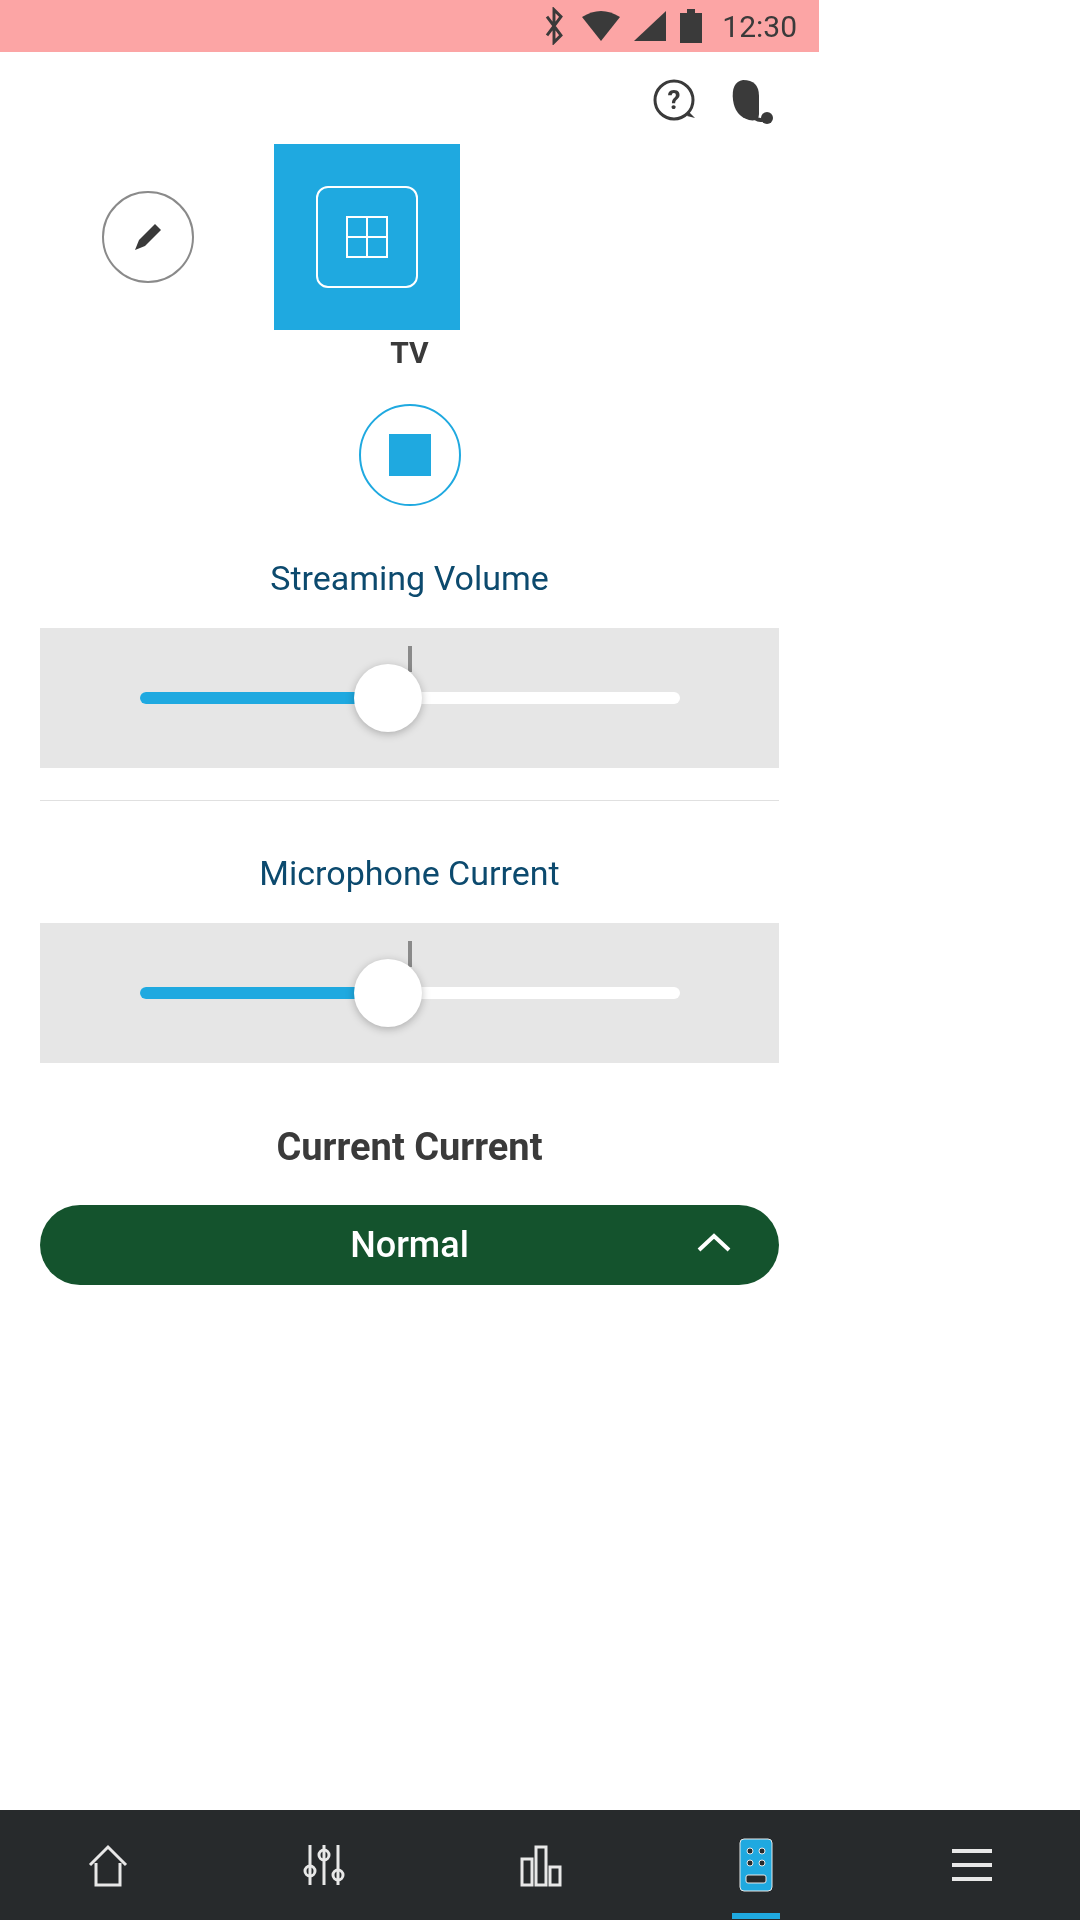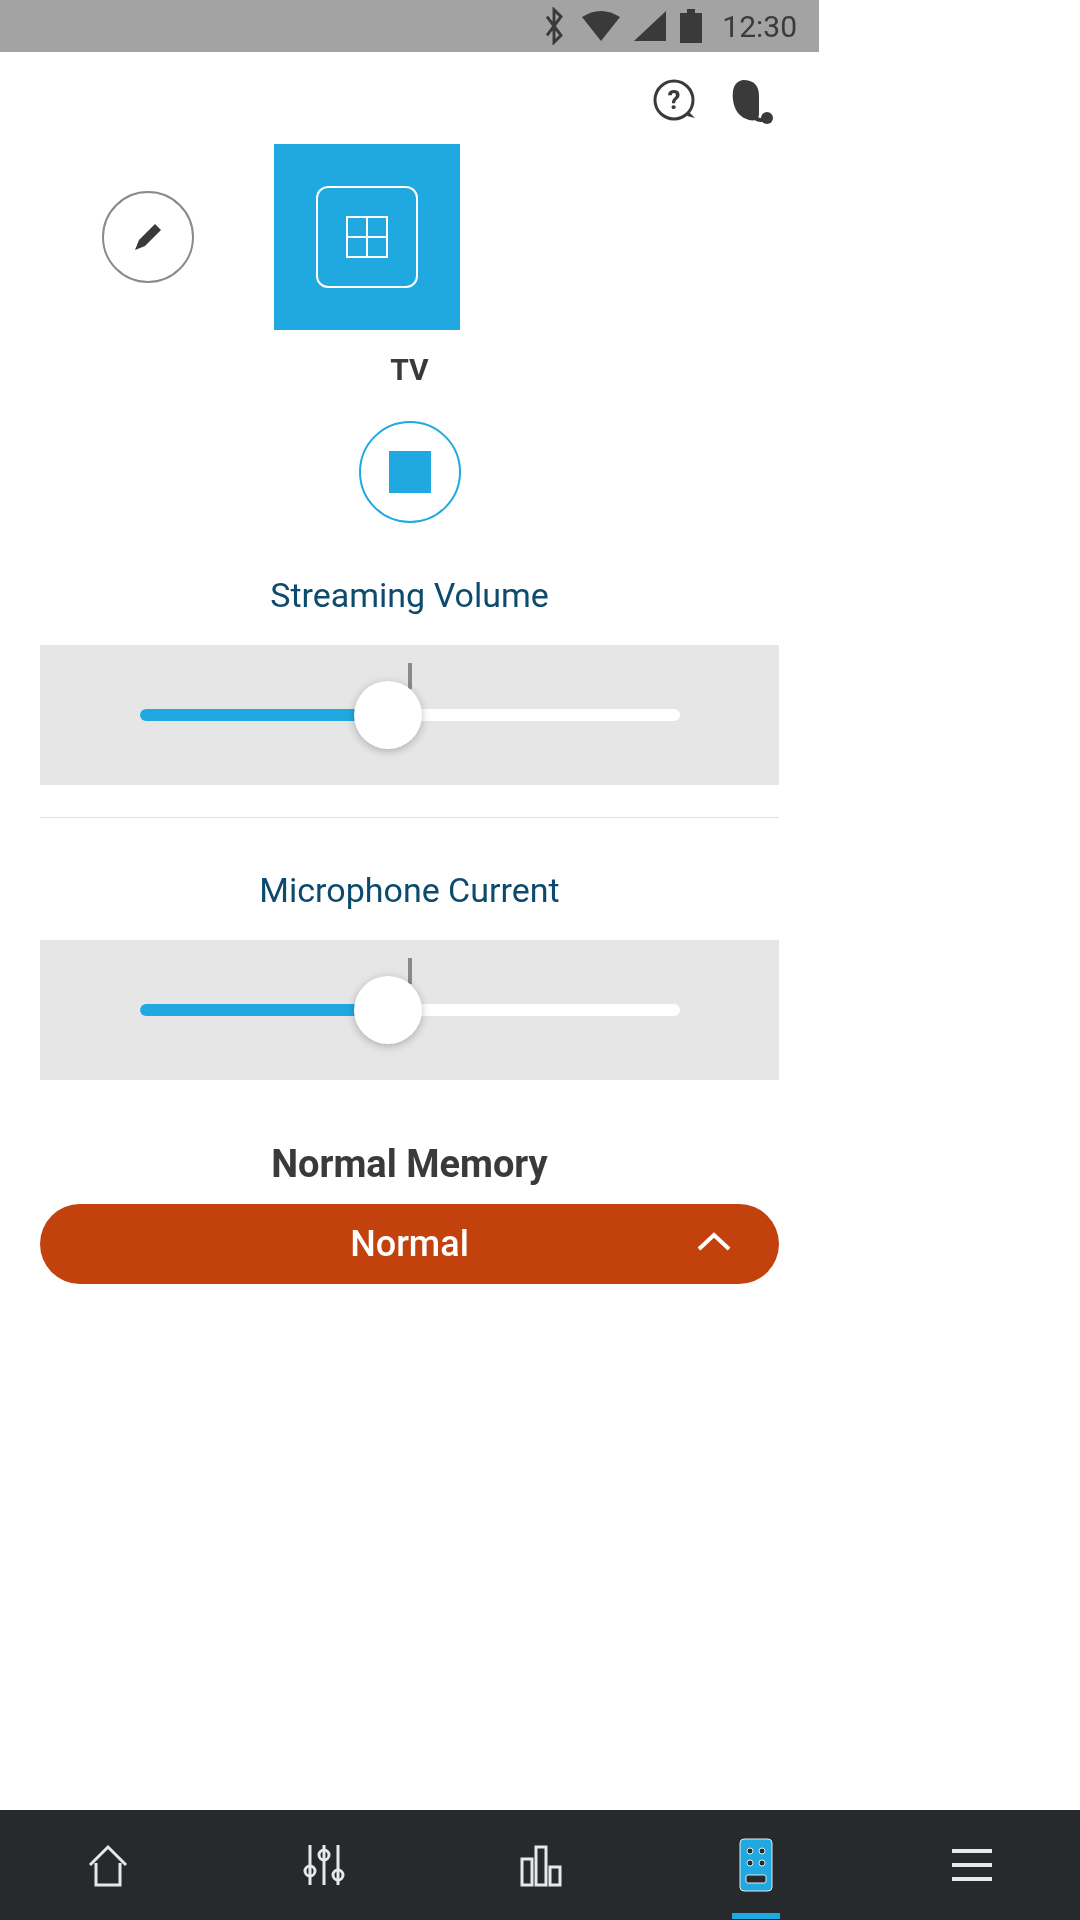"12:30" .status-bar { background: #a3a3a3 -> #fca5a5 }
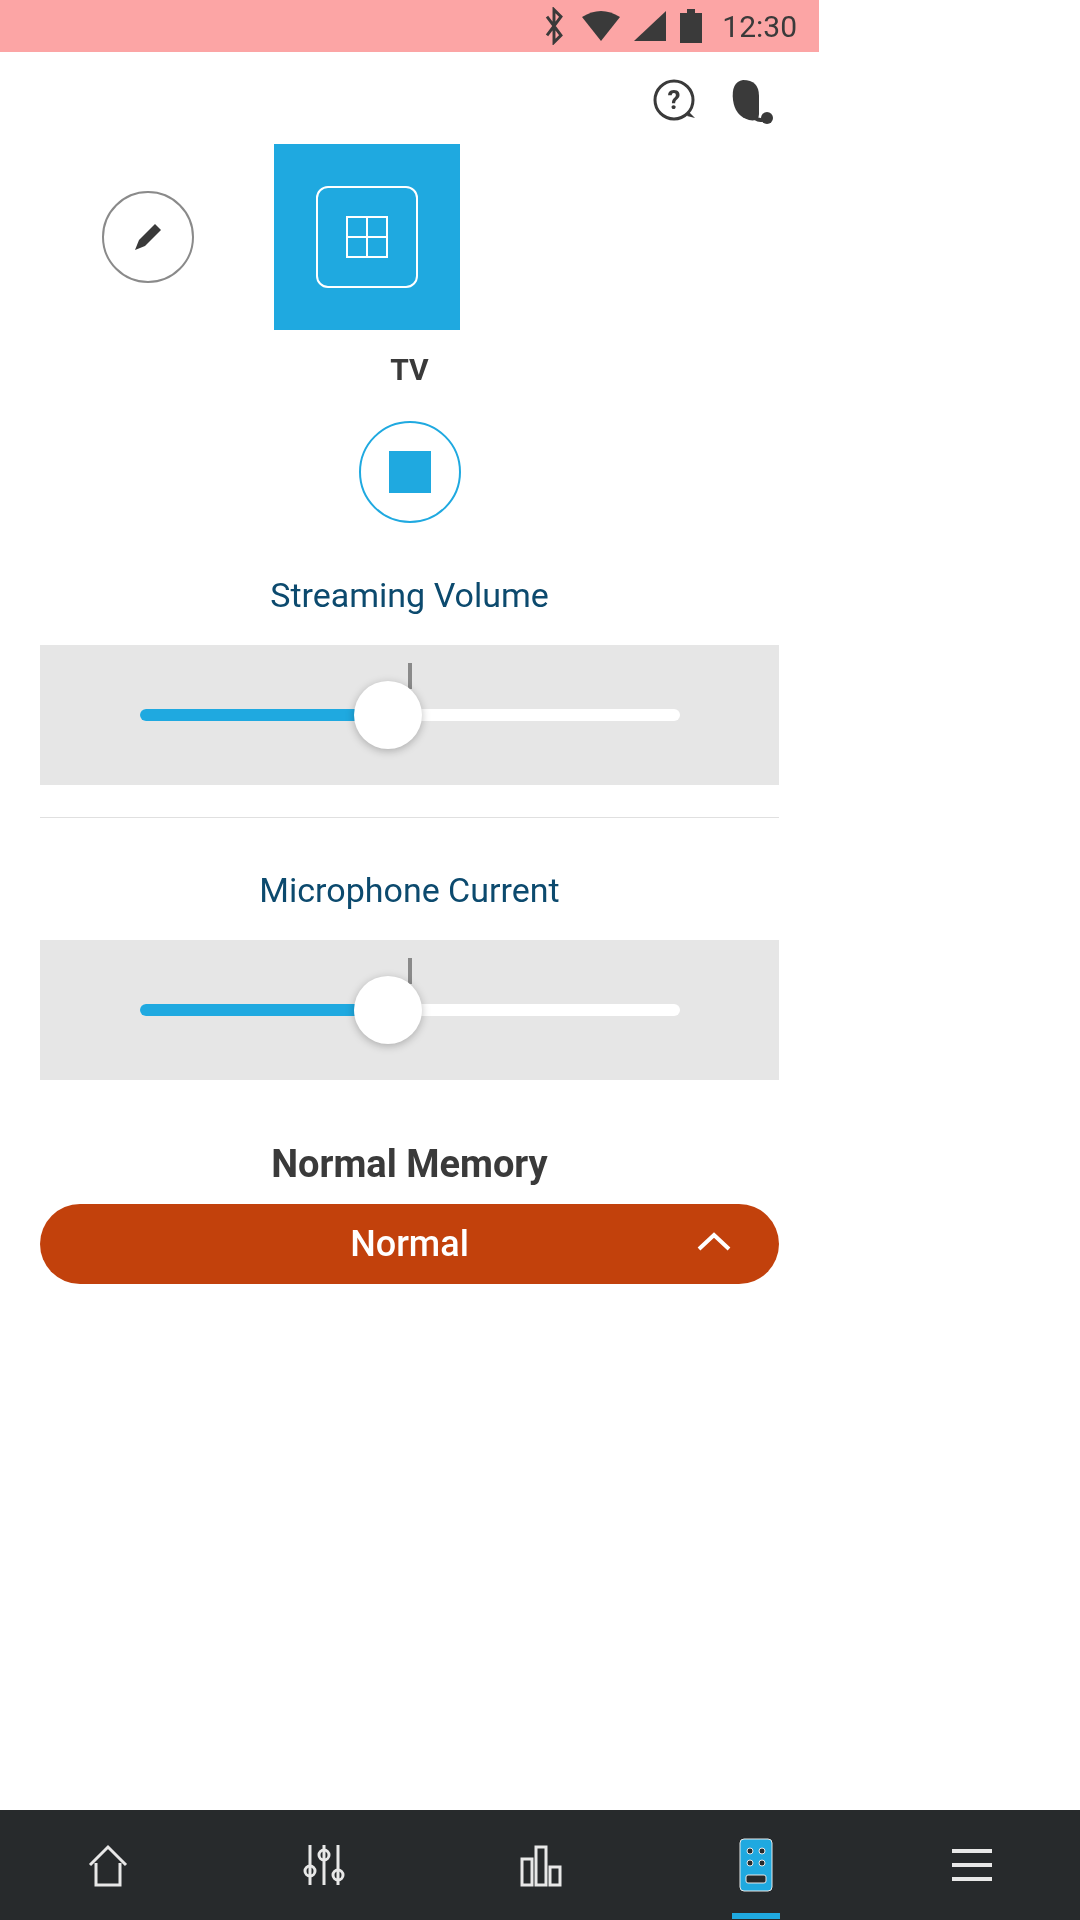"TV" .program-label { margin-top: 22px -> 5px }
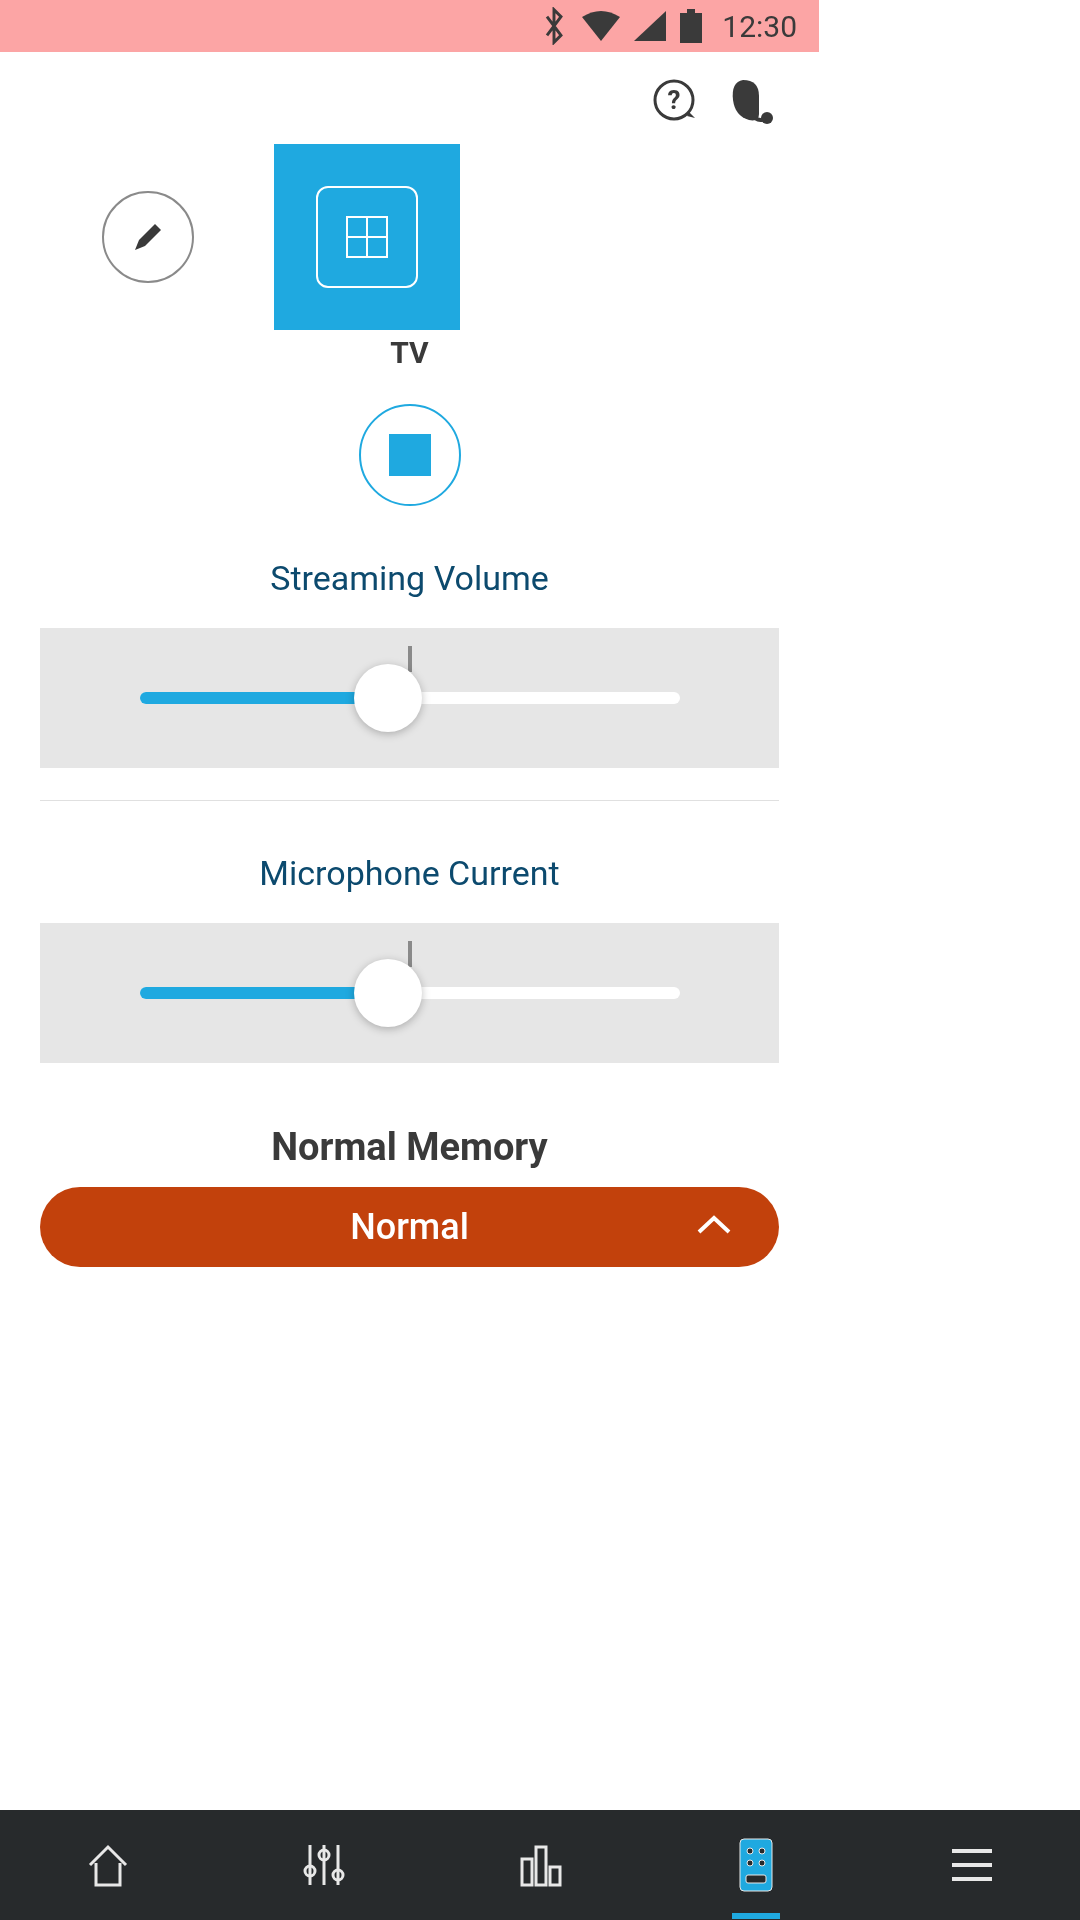"Normal Memory" div.memory-title { text: Normal Memory -> Current Current }
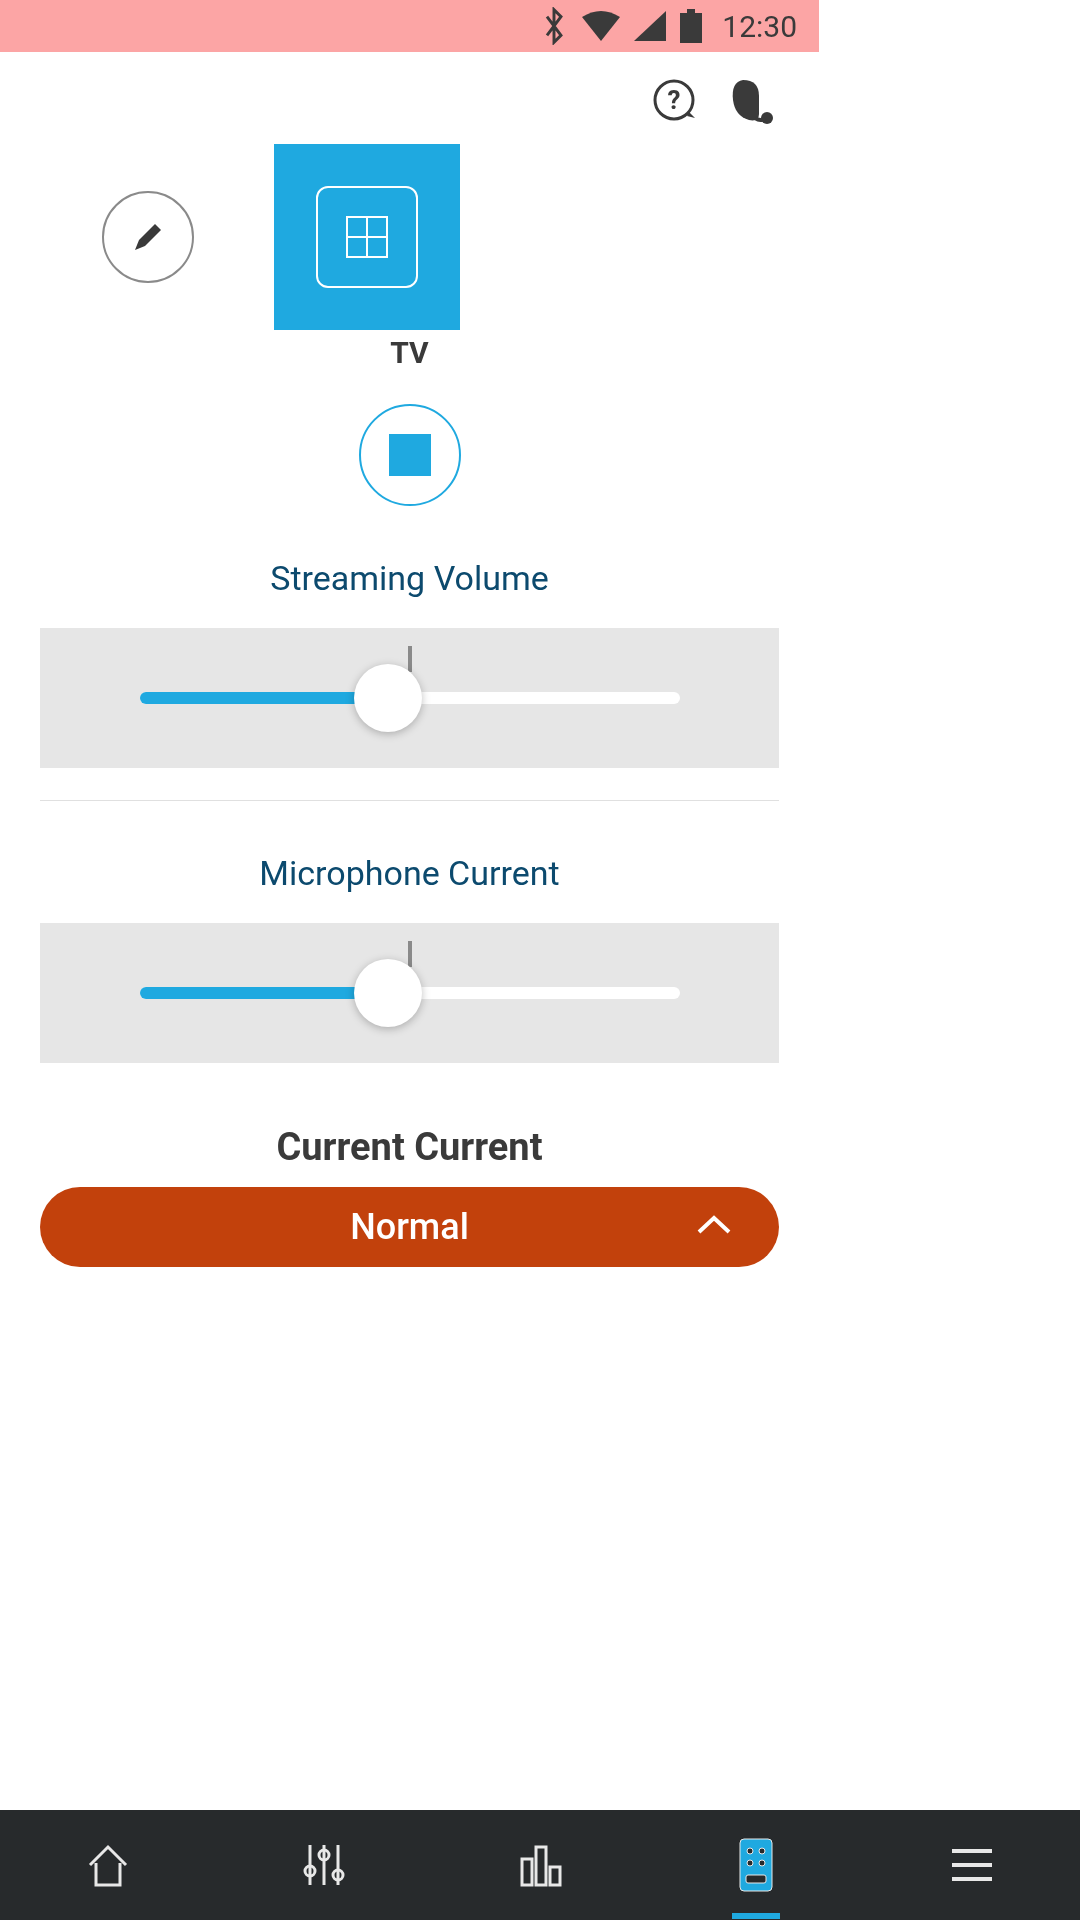"Normal" .memory-pill { background: #c2410c -> #14532d; margin-top: 18px -> 36px }
